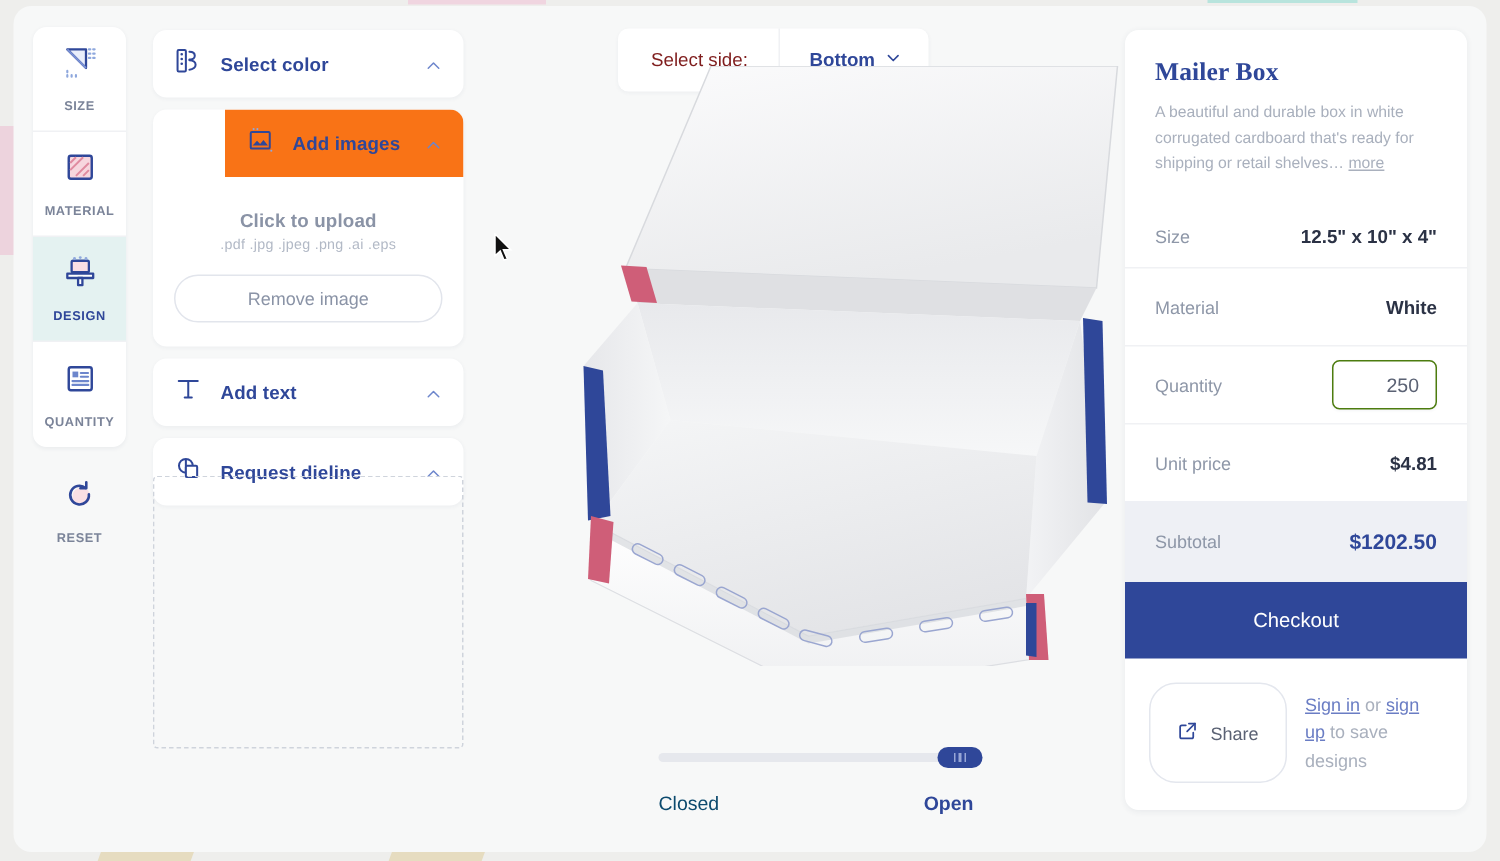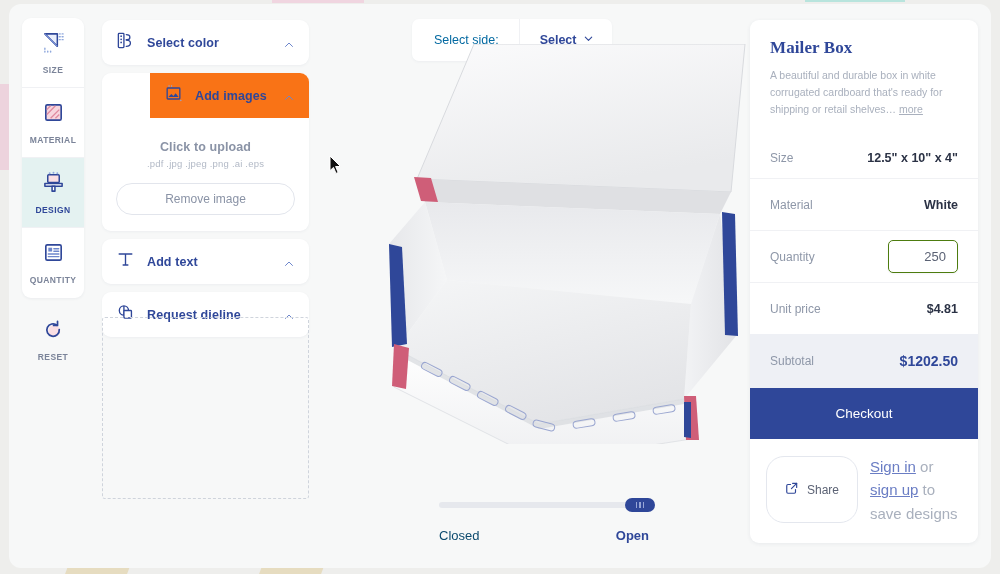"Select side:" .side-label { color: #0369a1 -> #7f1d1d }
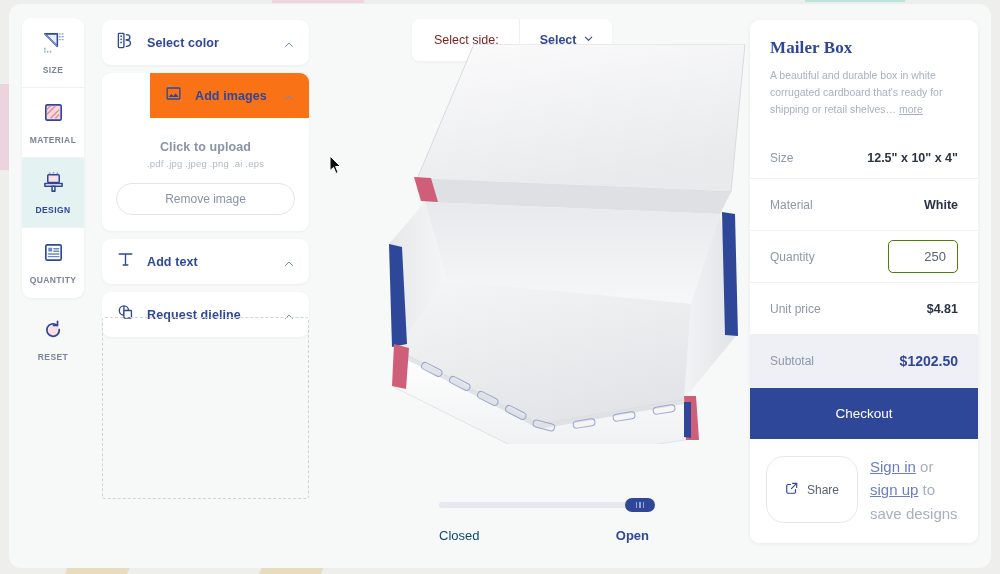"Select" span { text: Select -> Bottom }
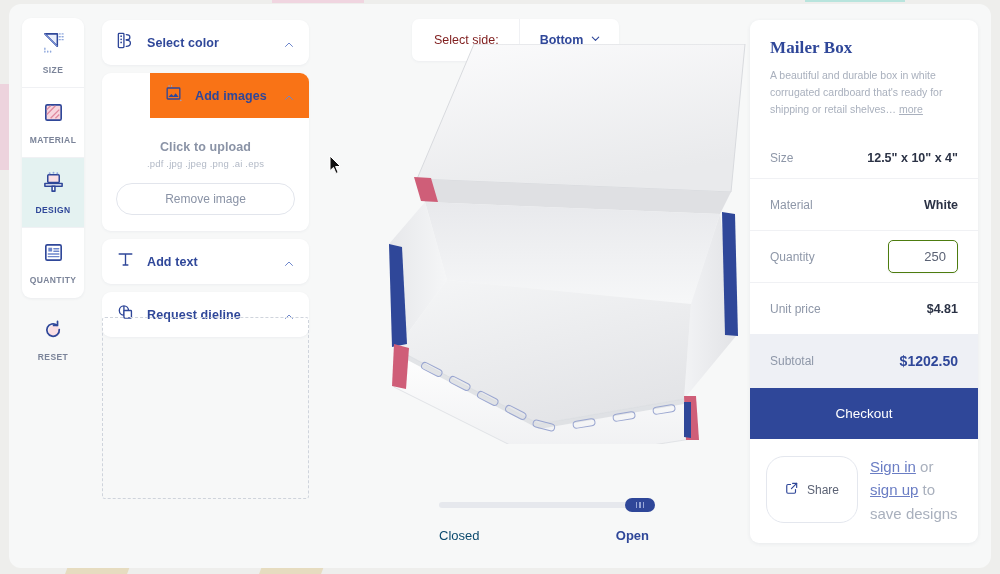"Sign in or sign up" .save-note { font-size: 15px -> 12px }
